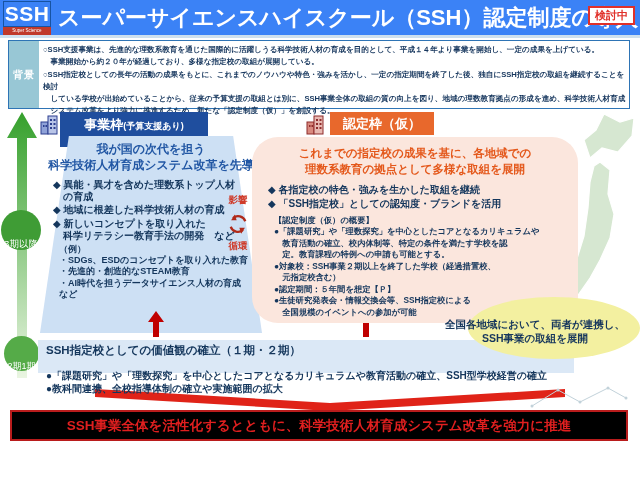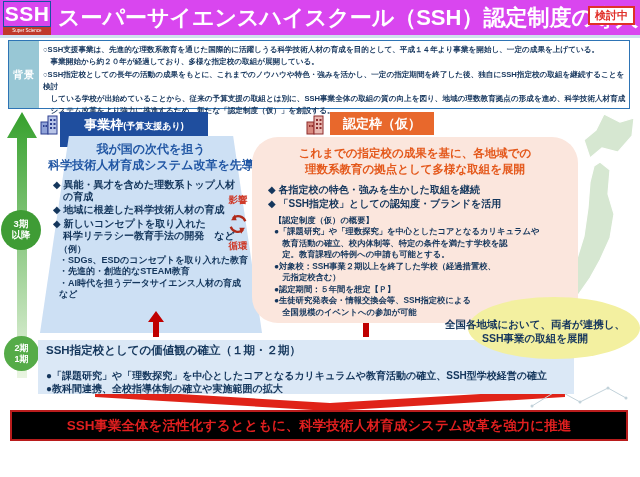"SSH" .header { background: #d946ef -> #3b82f6 }
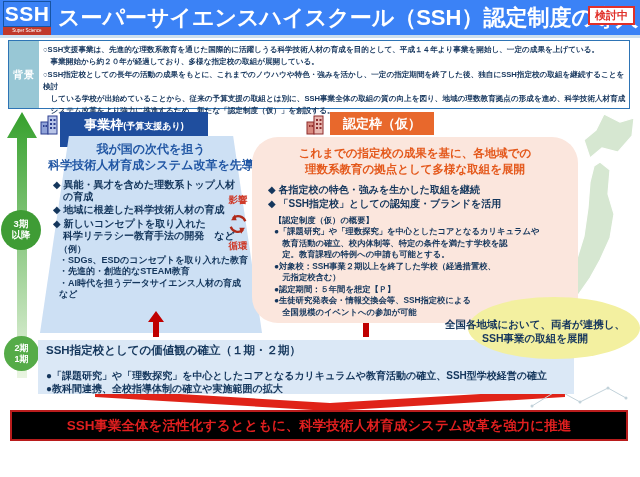"3期" .phase-badge { align-items: none -> flex-end; flex-direction: column -> row; font-weight: bold -> normal }
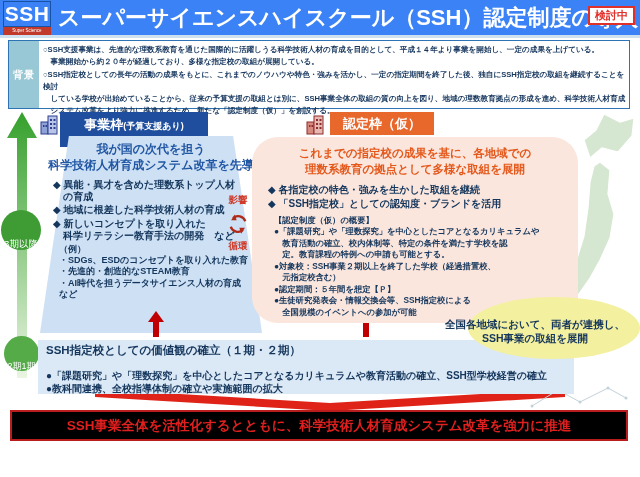"SSH指定校としての価値観の確立（１期・２期）" .base-box { height: 54px -> 33px }
